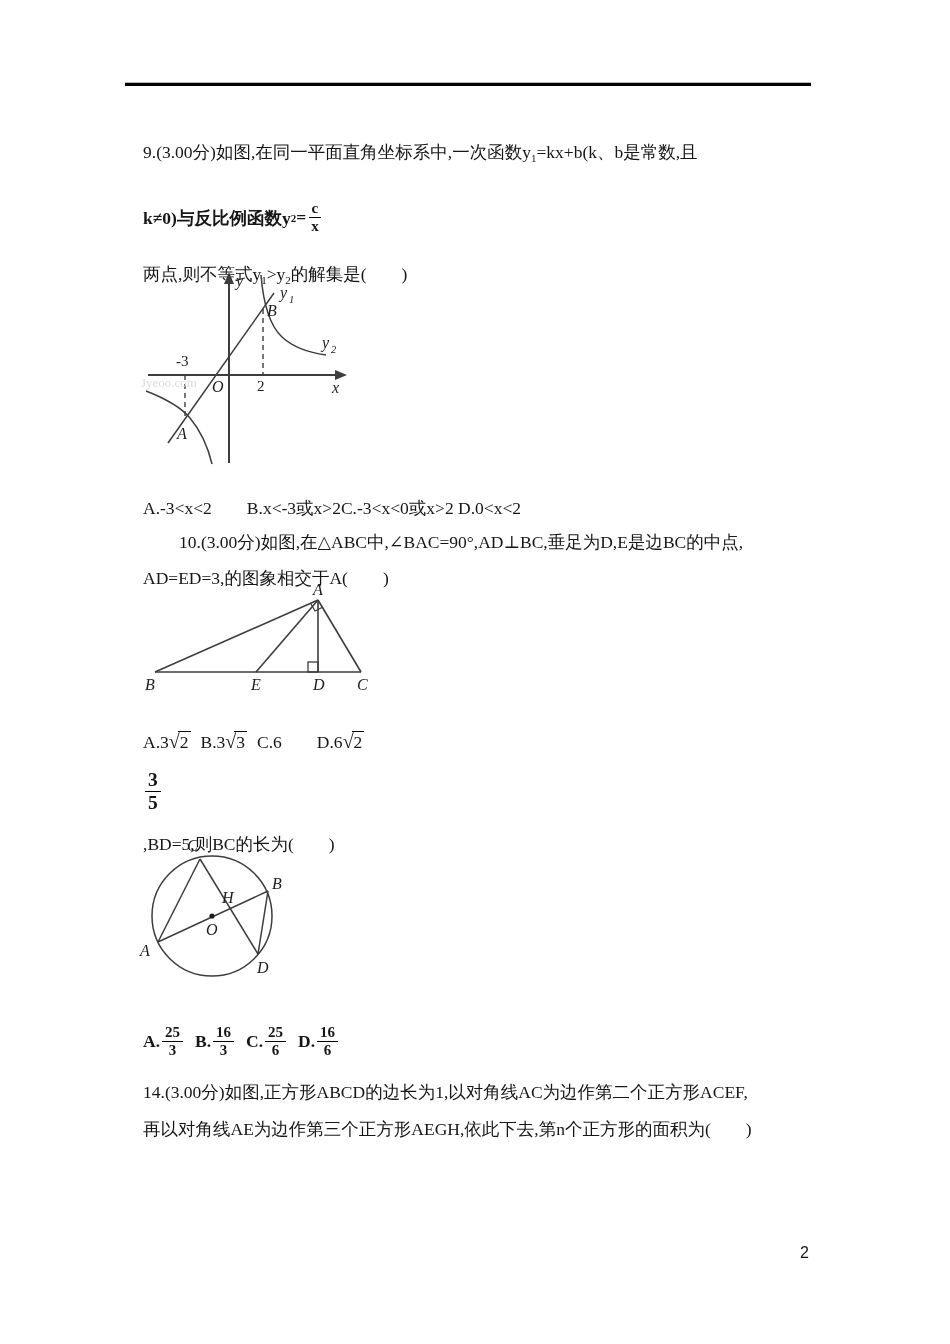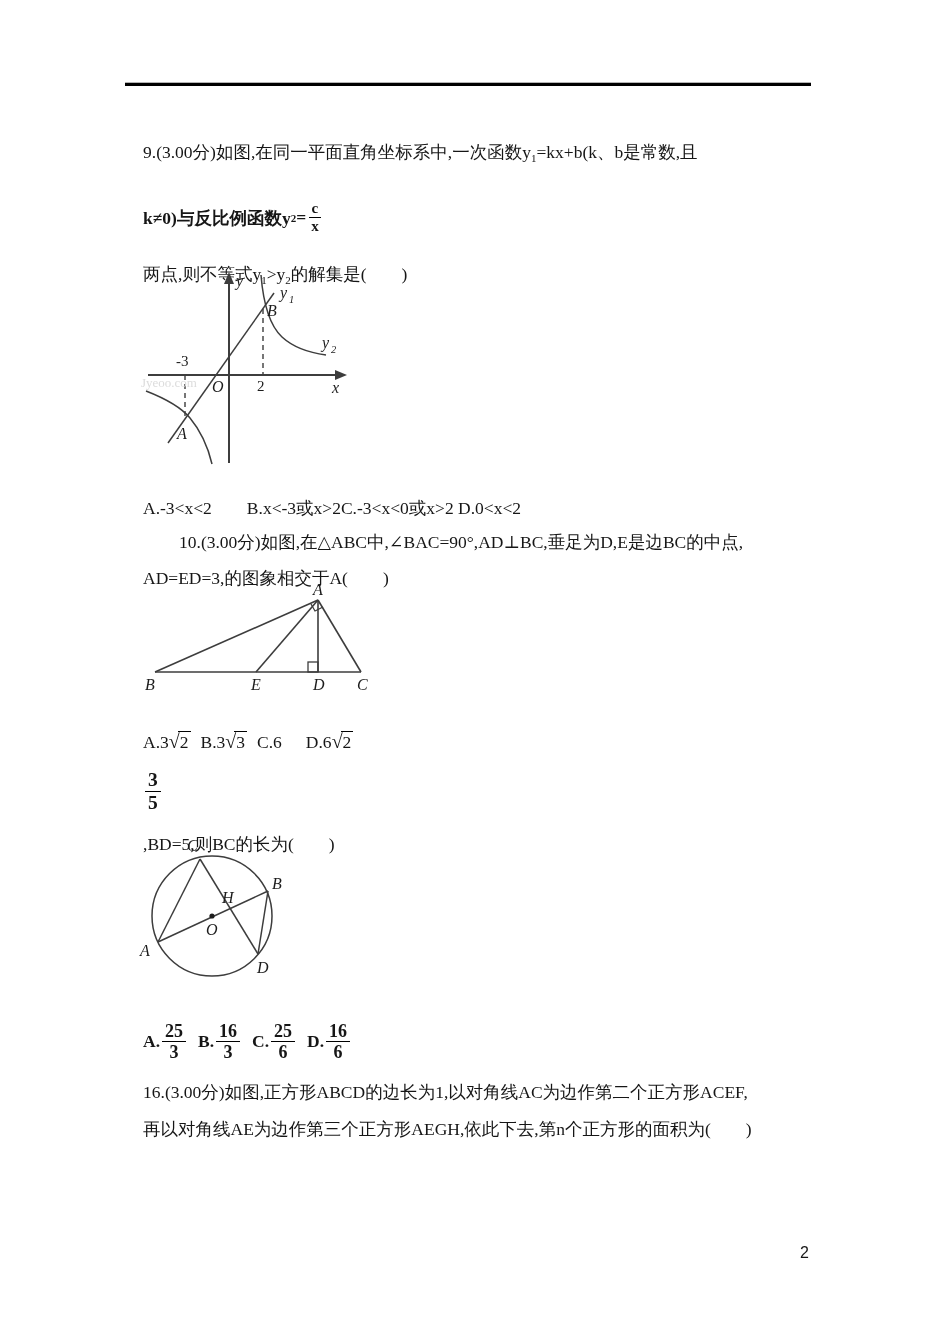"D.6√2" .optgap { margin-left: 24px -> 35px }
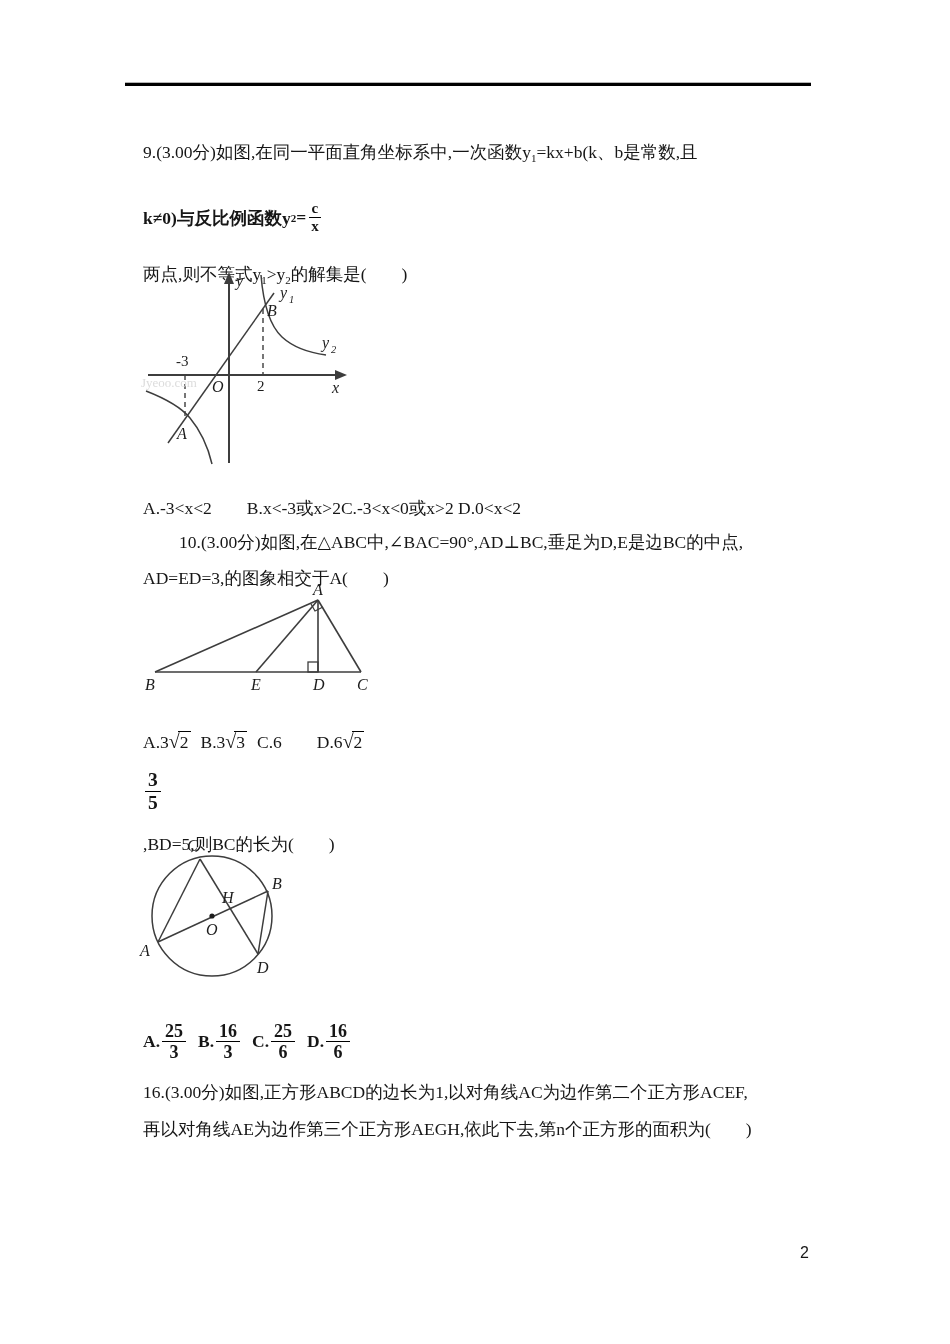"25" .opt-frac { font-size: 18px -> 15px }
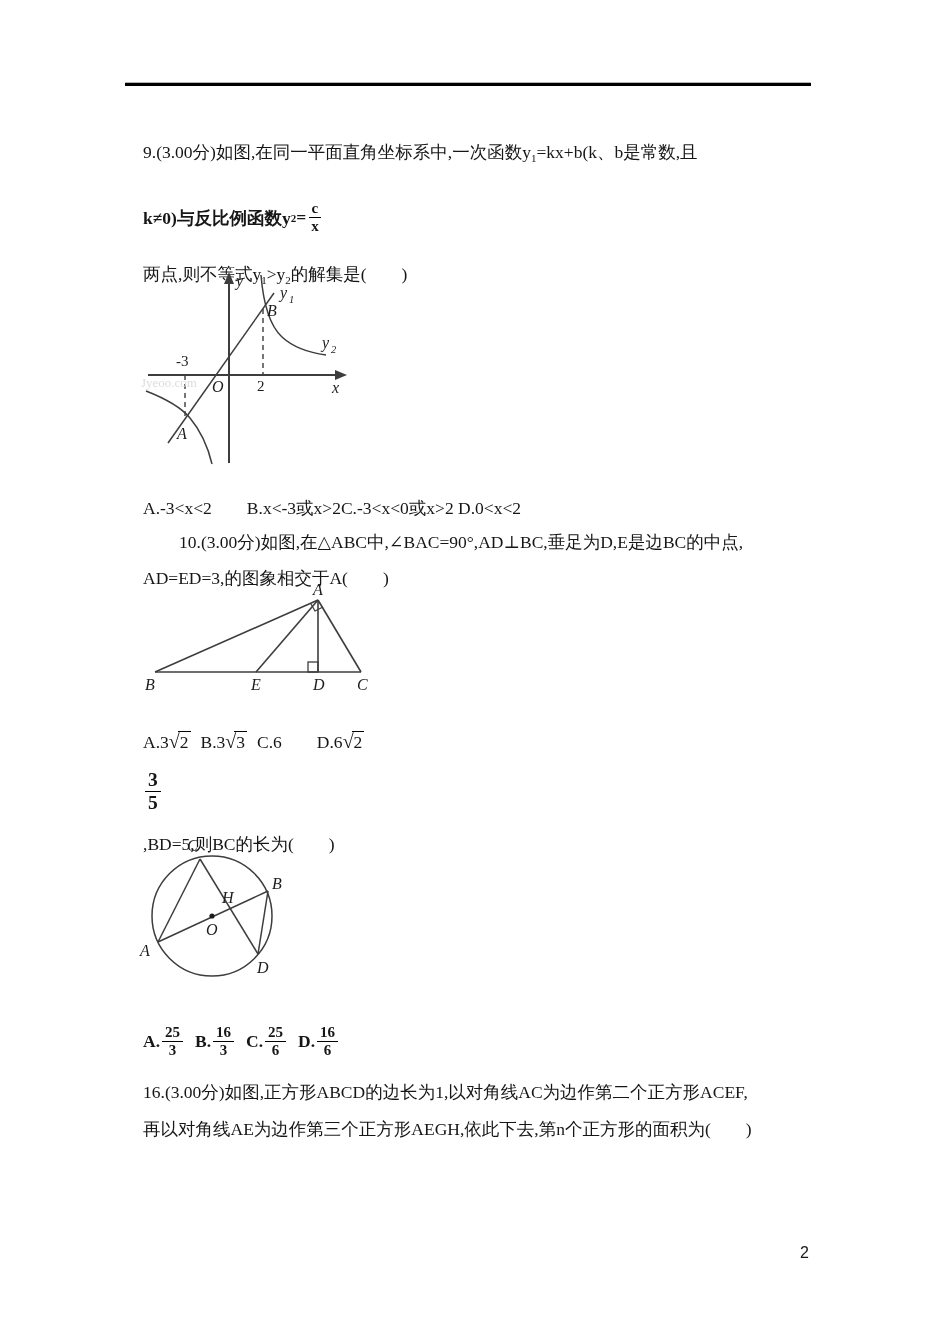"16.(3.00分)如图,正方形ABCD的边长为1,以对角线AC为边作第二个正方" p.line { text: 16 -> 14 }
